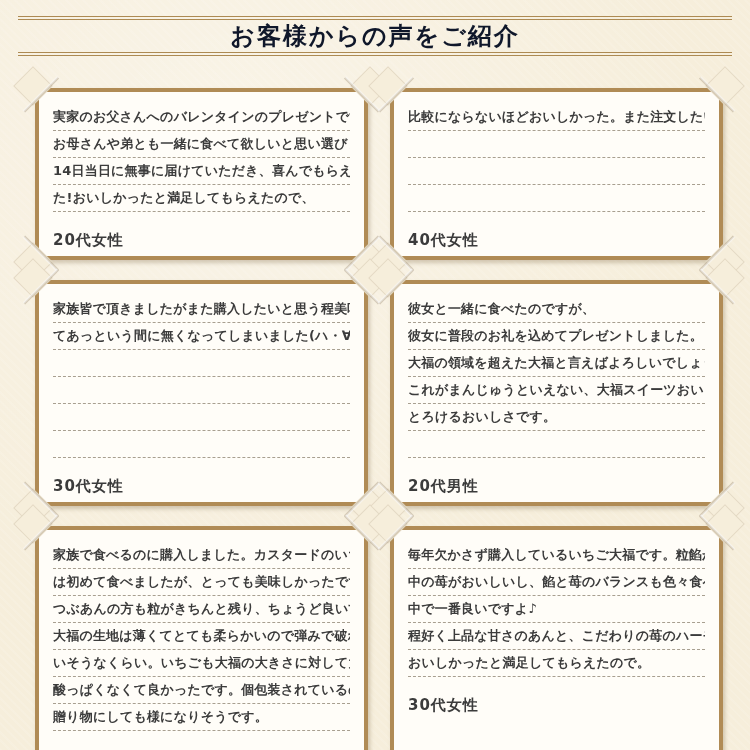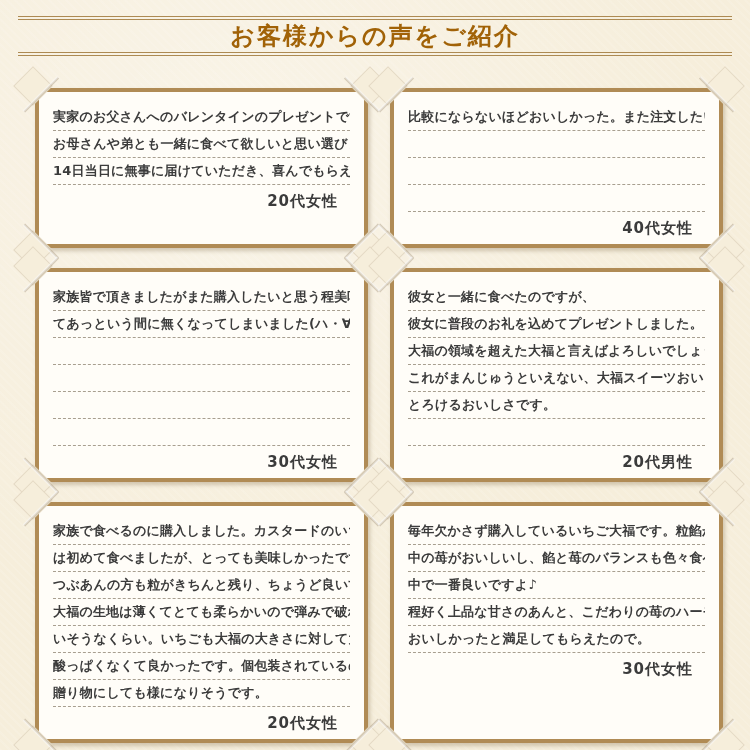"お客様からの声をご紹介" .title { color: #a16207 -> #0f172a }
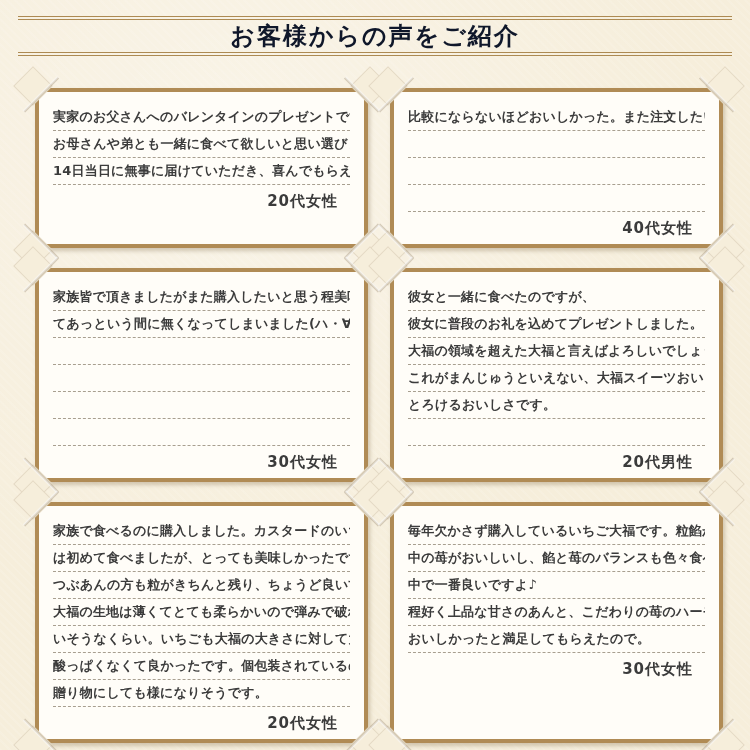"た!おいしかったと満足してもらえたので、" div.line { html: none -> <div>た!おいしかったと満足してもらえたので、</div> }
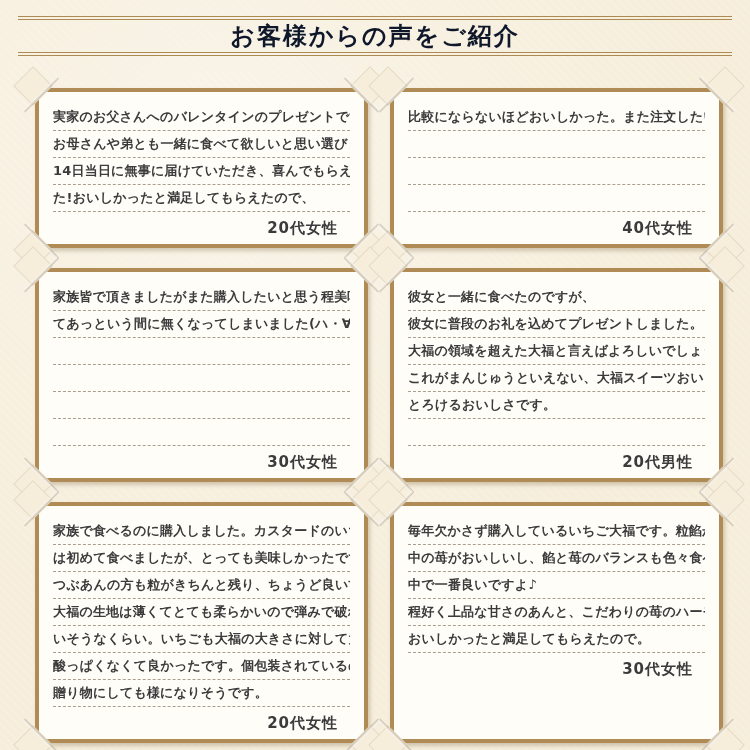"20代女性" .attr { margin-top: 6px -> 18px; text-align: right -> left }
